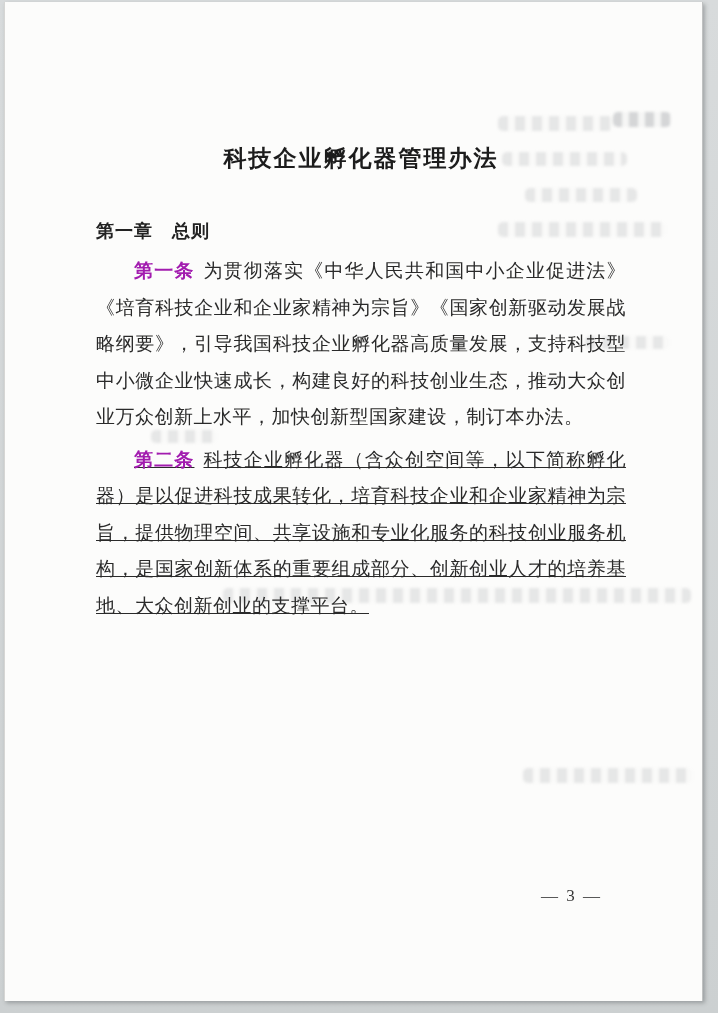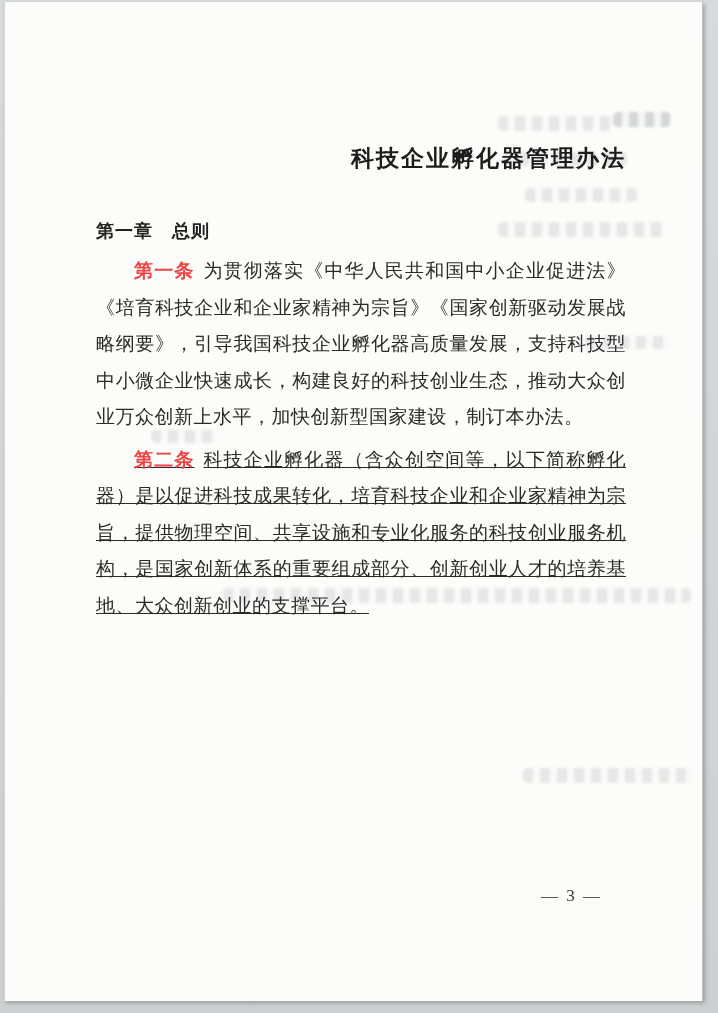"科技企业孵化器管理办法" .title { text-align: right -> center }
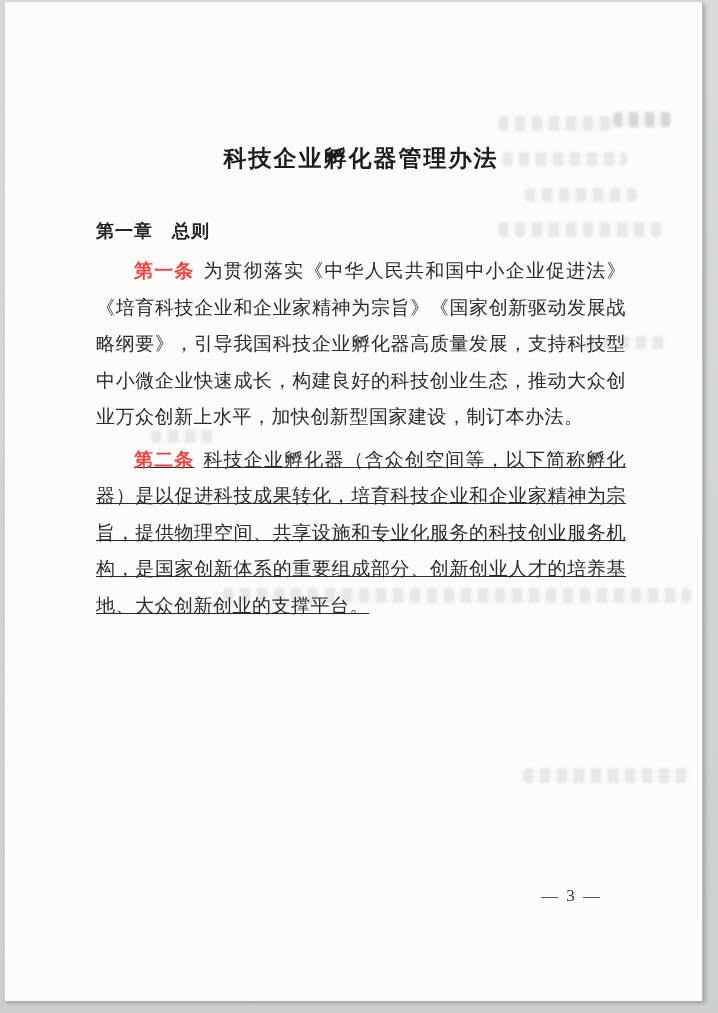"第一条" .art-label { color: #ef4444 -> #a21caf }
